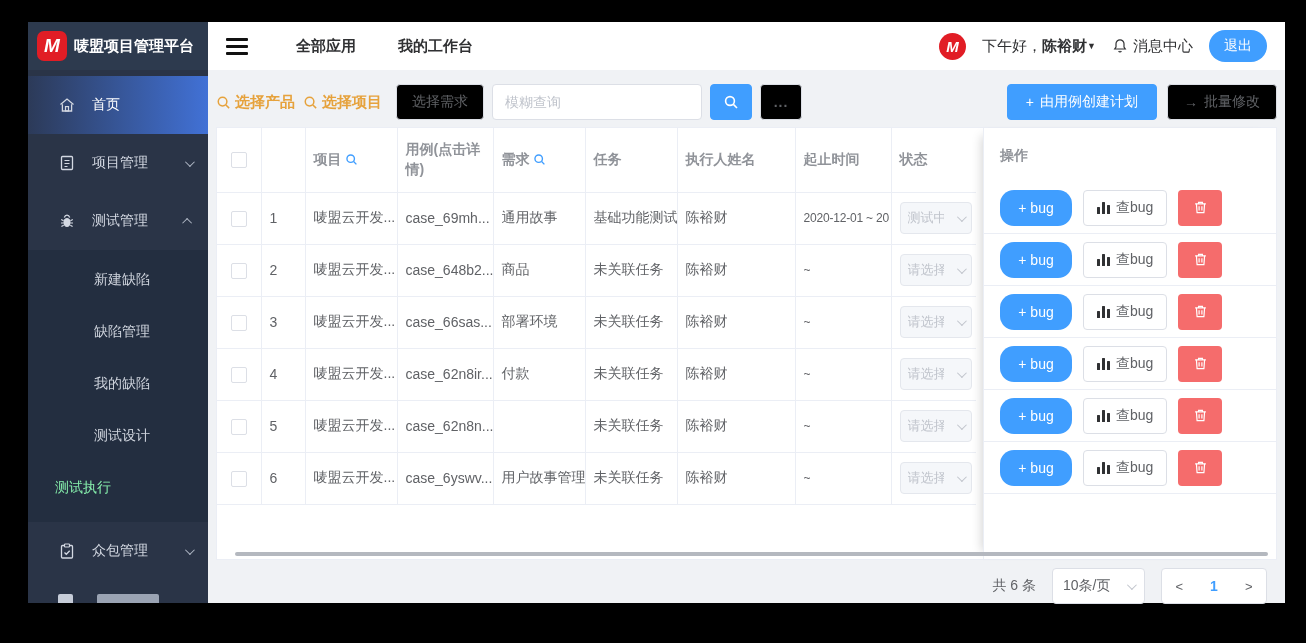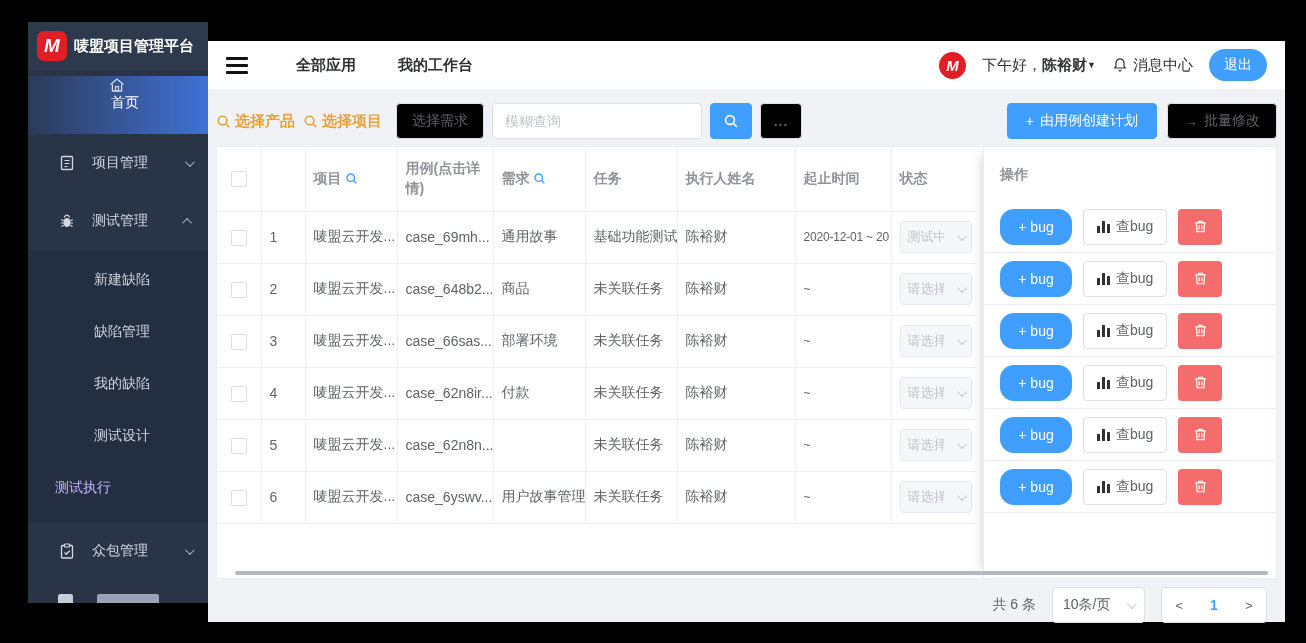"全部应用" .main { margin-top: 19px -> none }
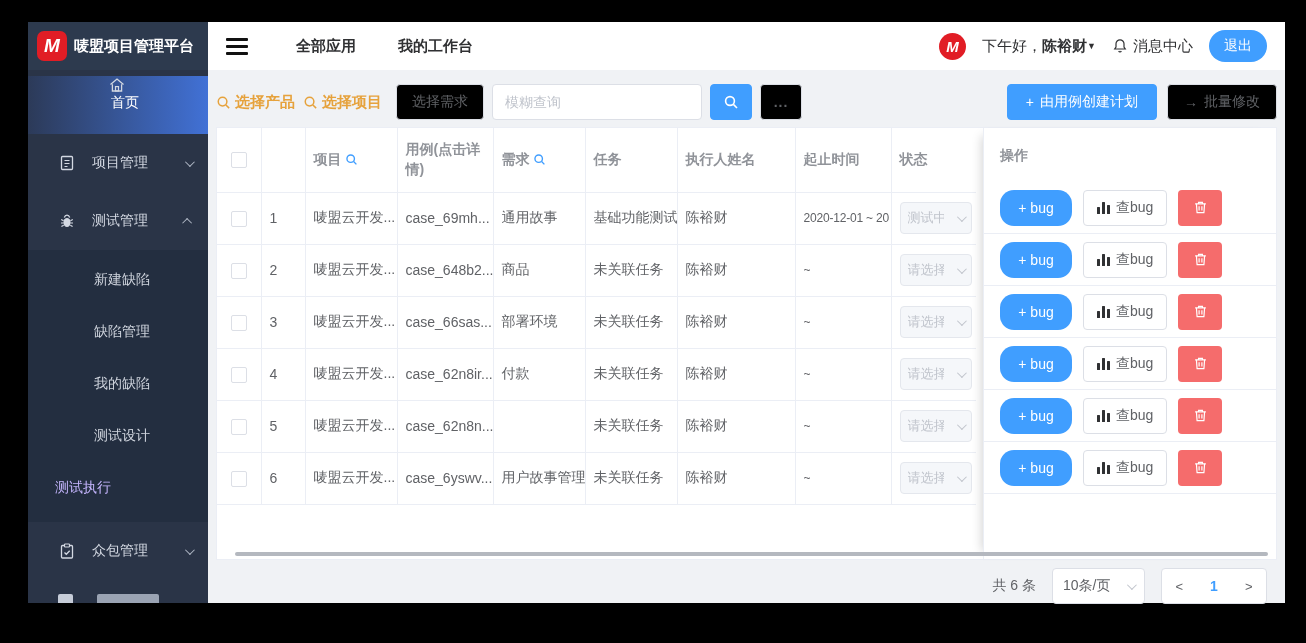"首页" .side-item.home { flex-direction: column -> none }
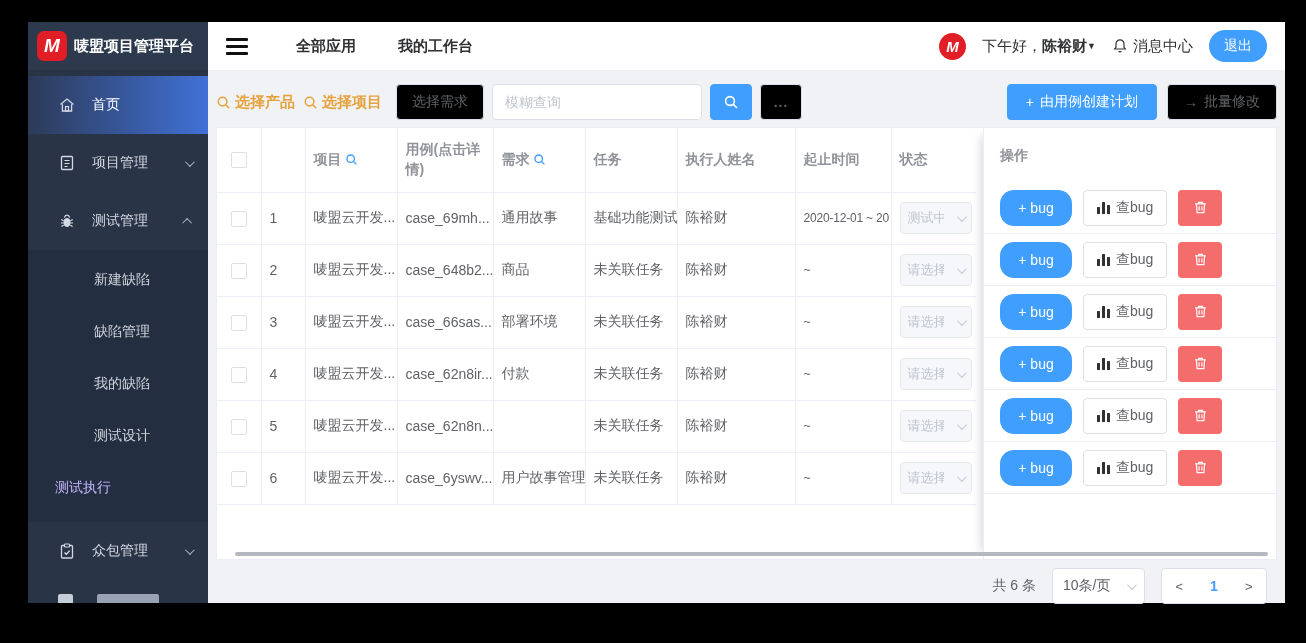"测试执行" .sub-item.active { color: #c4b5fd -> #86efac }
